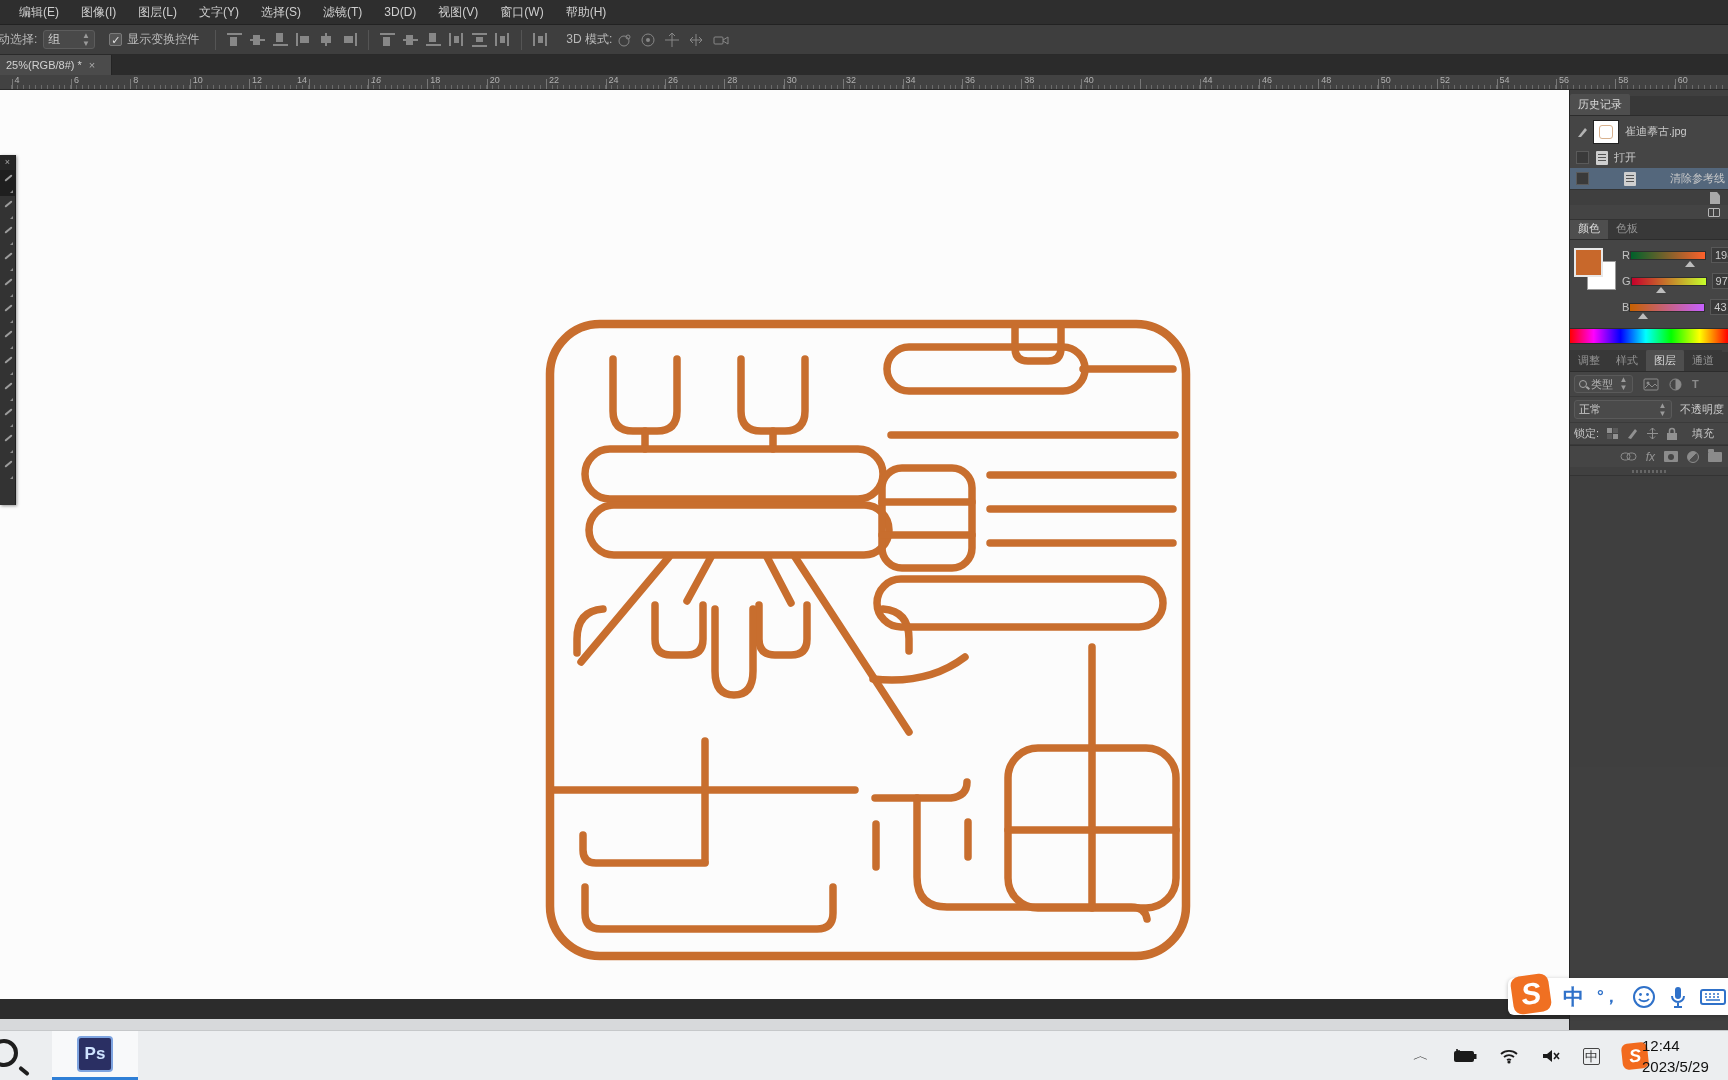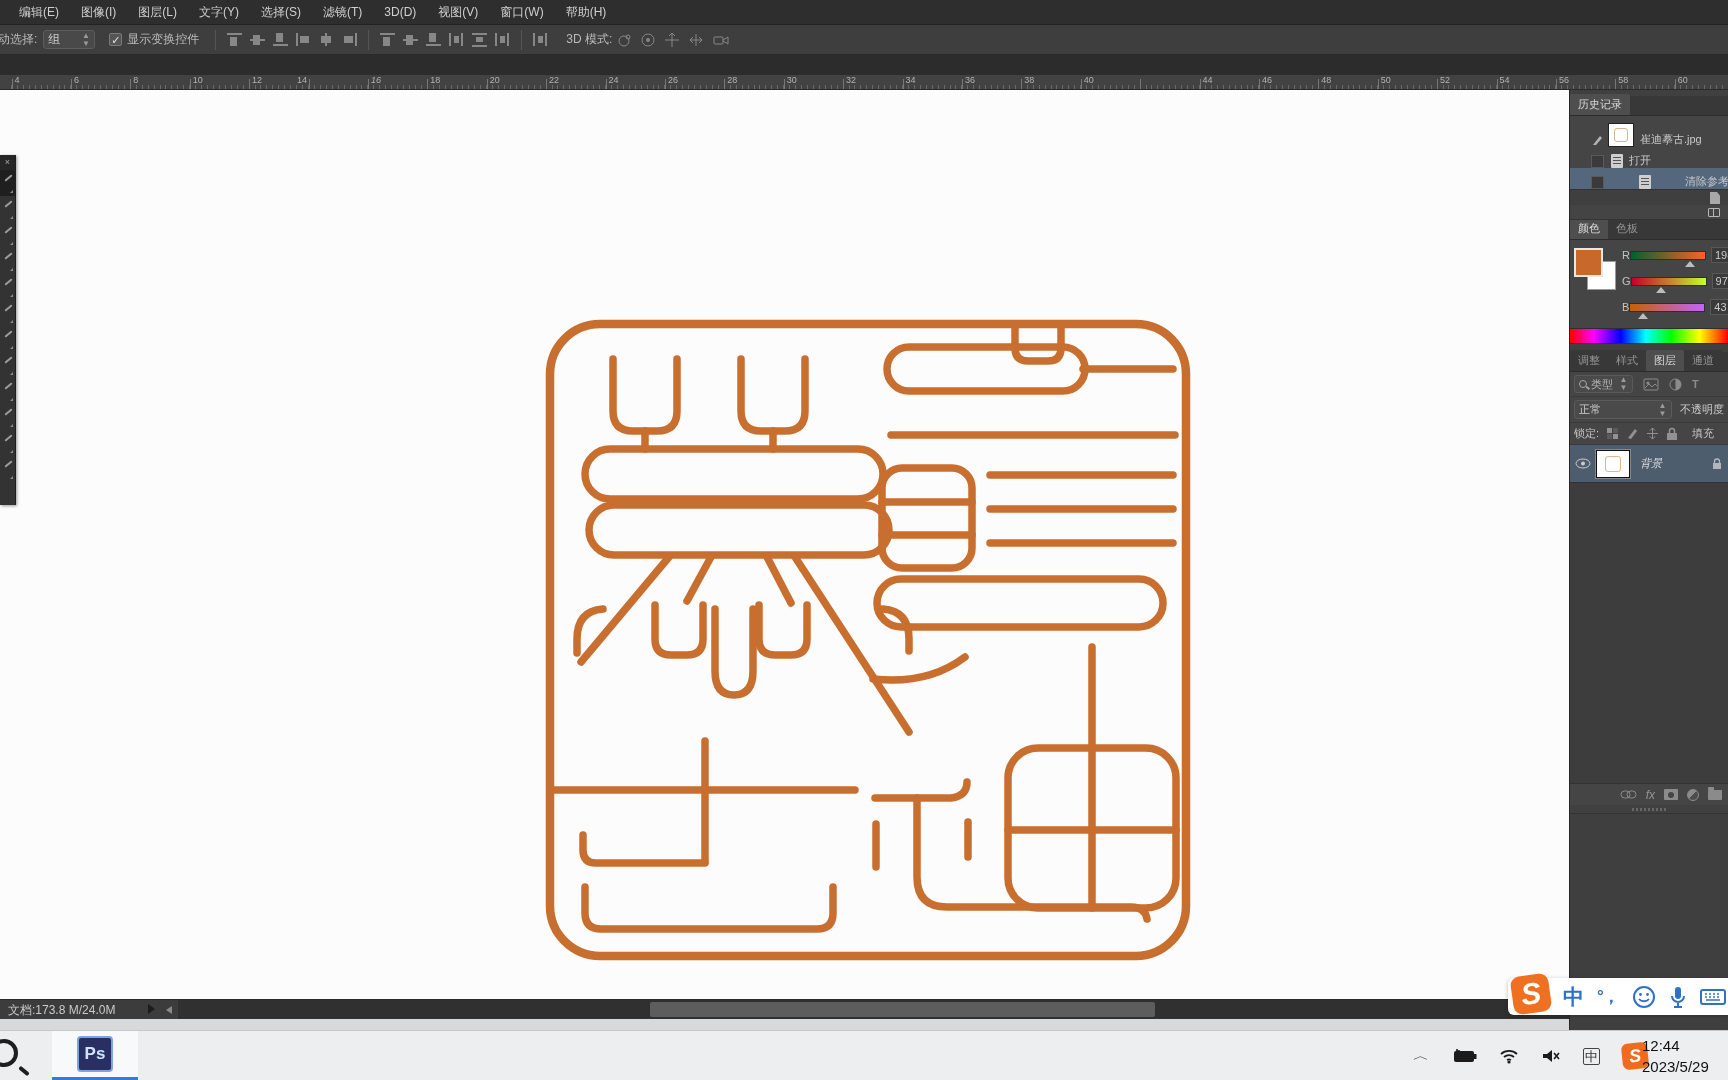"25%(RGB/8#) * ×" div.tabbar { html: none -> <div> <div> <span>25%(RGB/8#) *</span><span>×</span> </div> </div> }
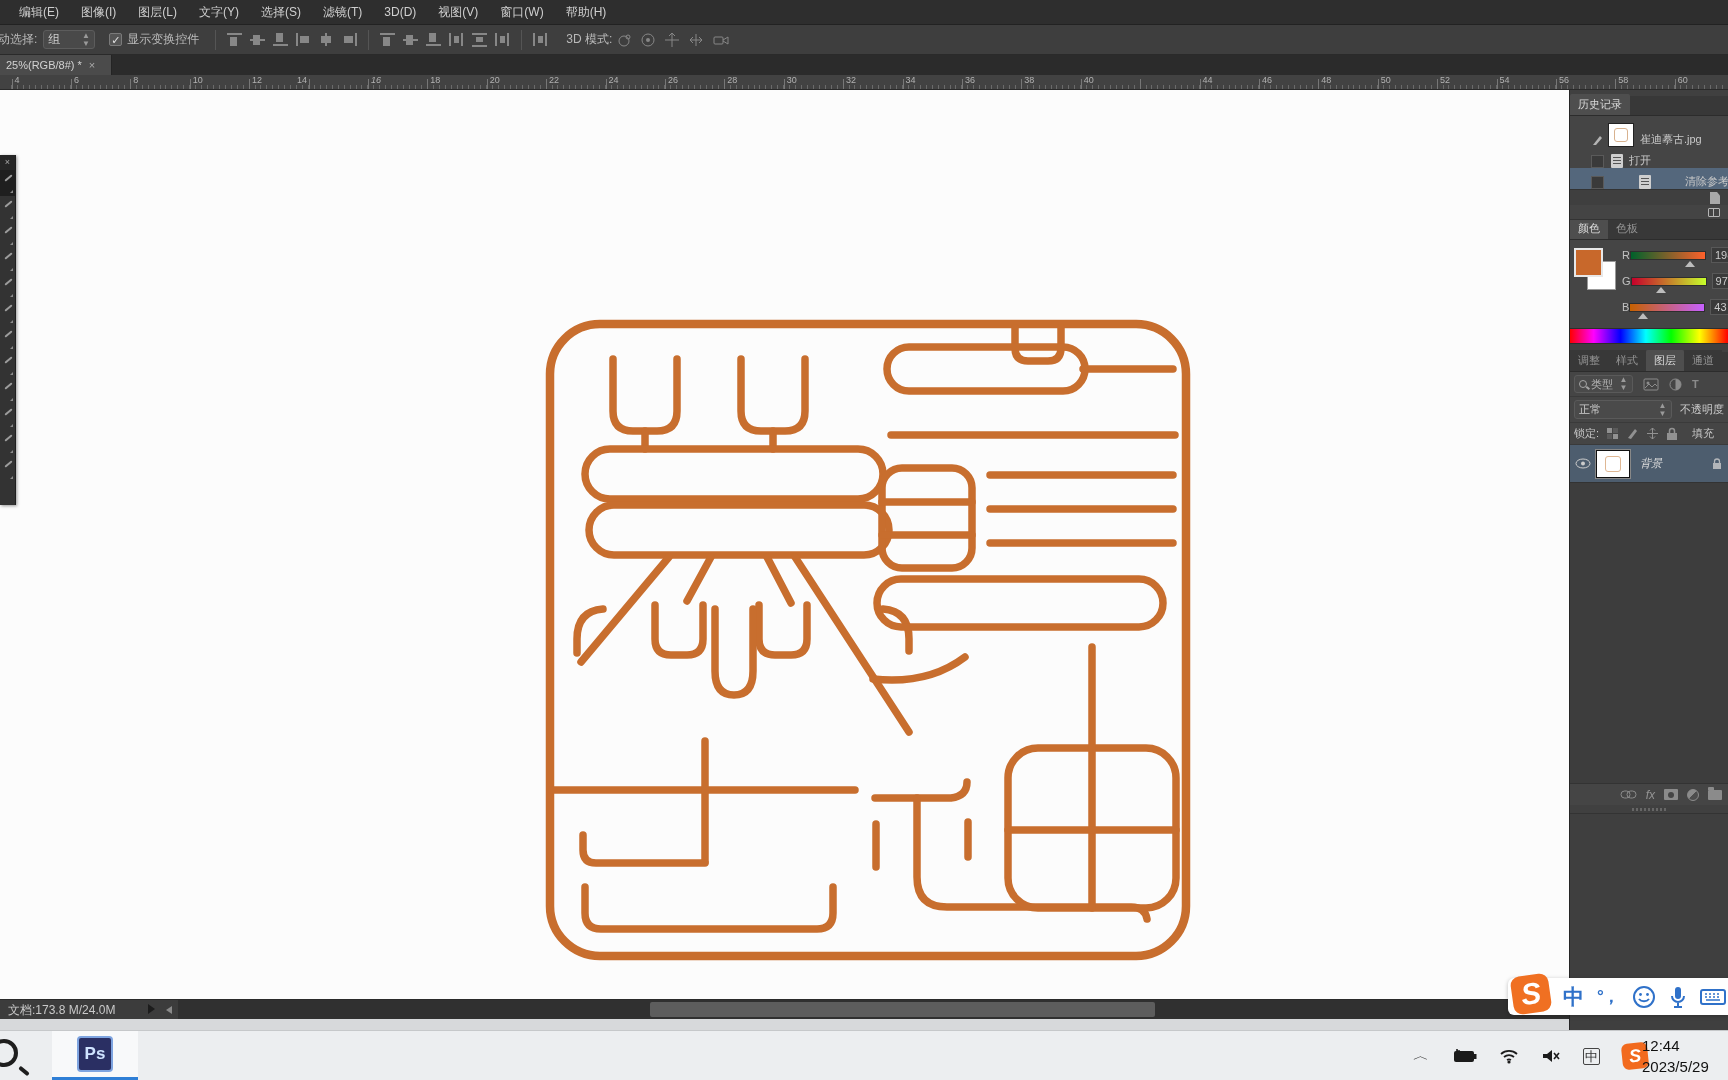"崔迪摹古.jpg" .hrow { align-items: flex-end -> center; padding-left: 21px -> 6px }
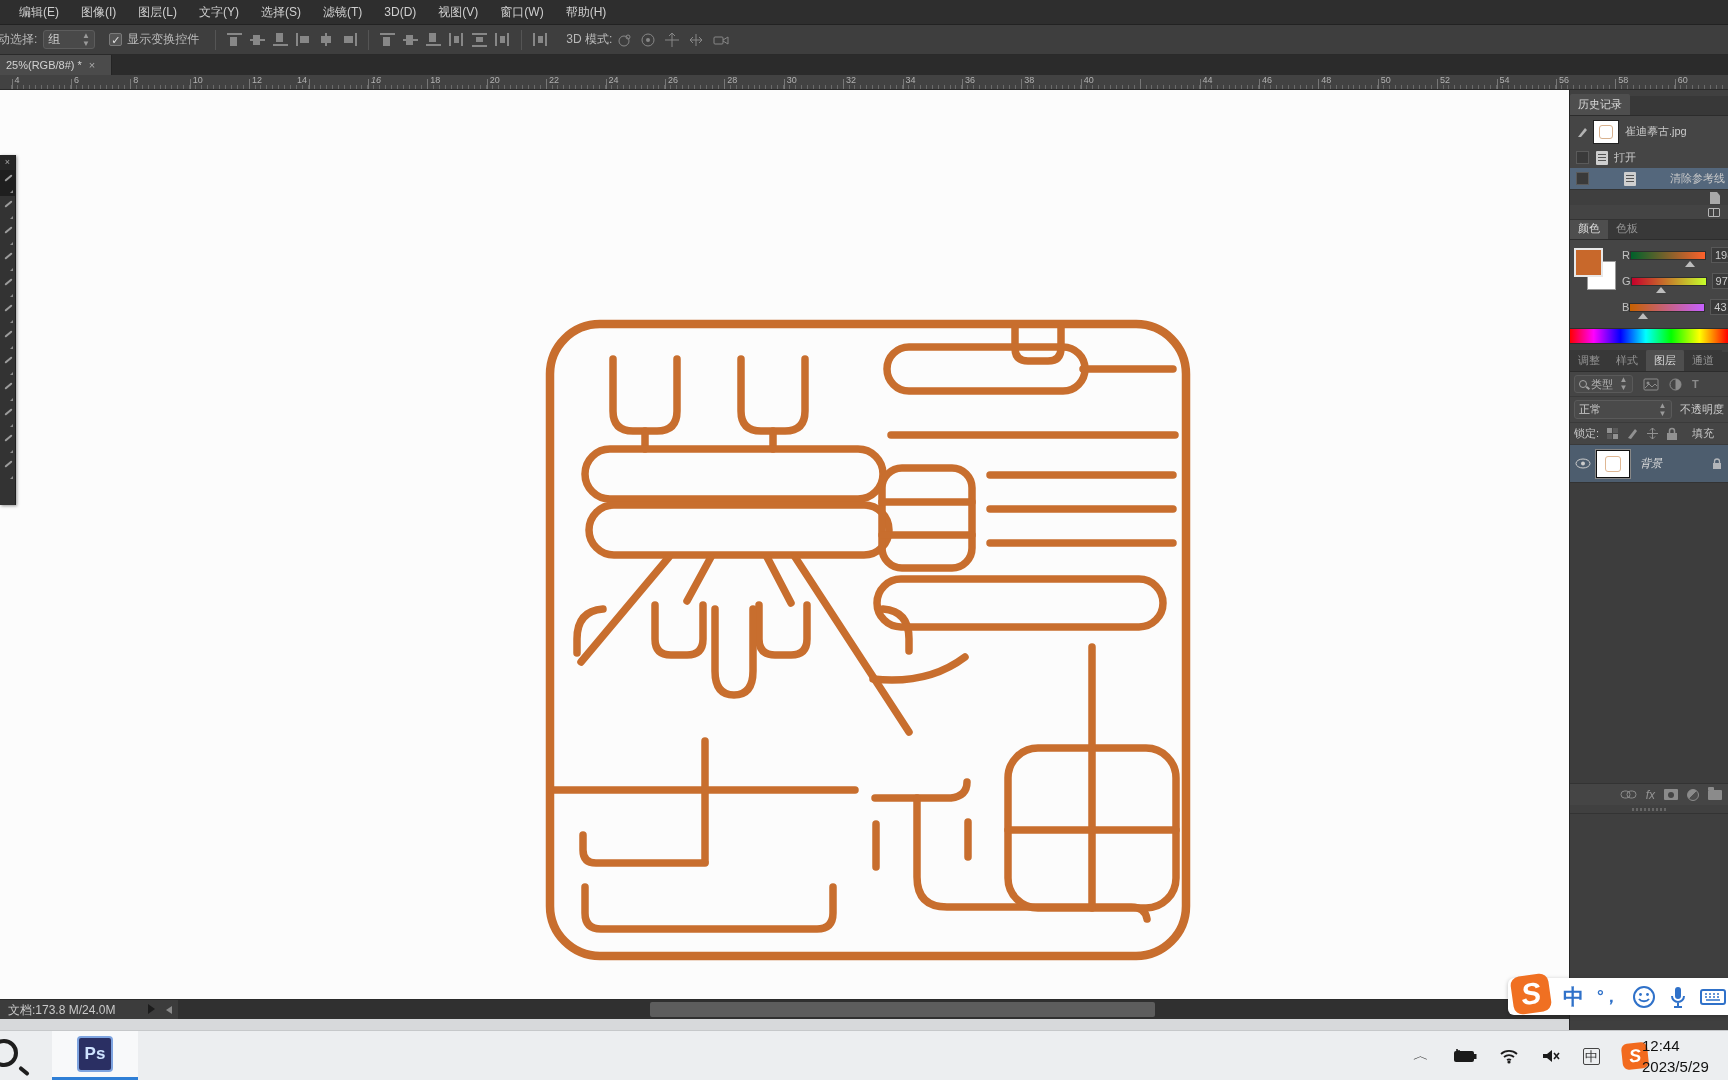"背景" div.layerlist { html: <div> <div> <span> <svg> <ellipse></ellipse> <circle></circle> </svg> </span> <span> <i></i> </span> <span>背景</span> <svg> <rect></rect> <path></path> </svg> </div> </div> -> none }
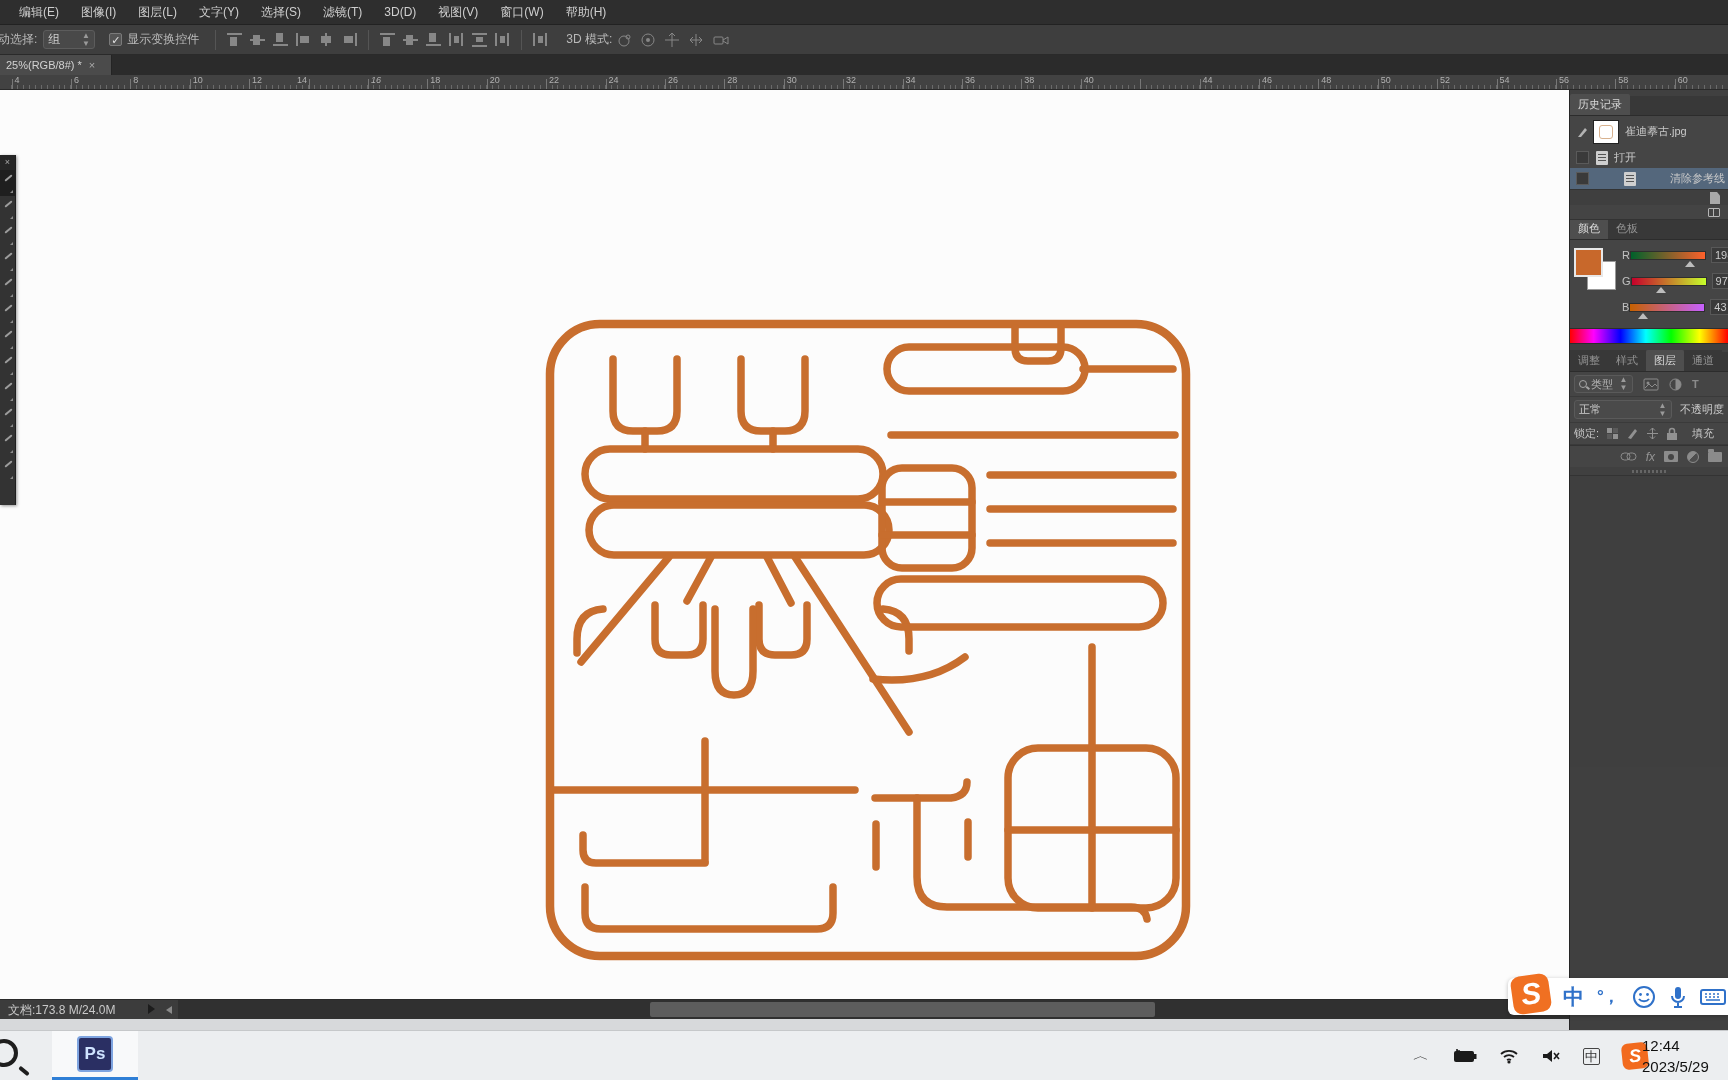"文档:173.8 M/24.0M" div.statusbar { html: <div> <span>文档:173.8 M/24.0M</span> <span></span> <span></span> <span> <span></span> </span> </div> -> none }
